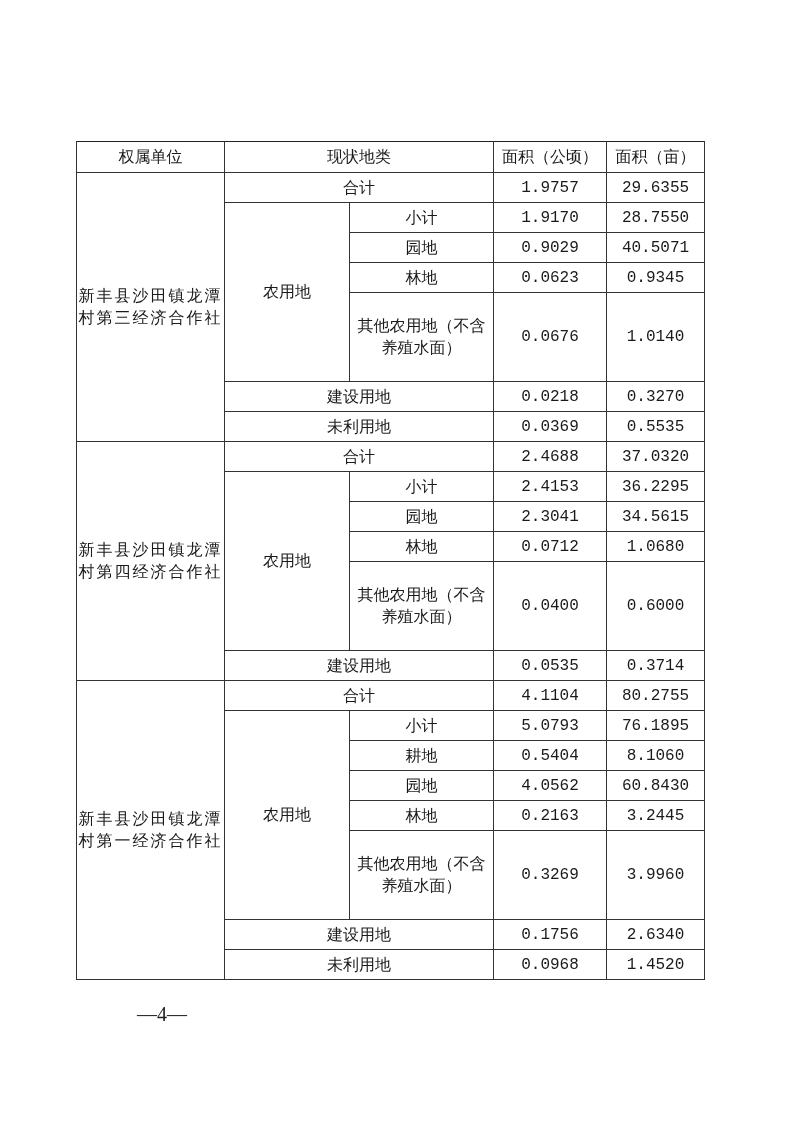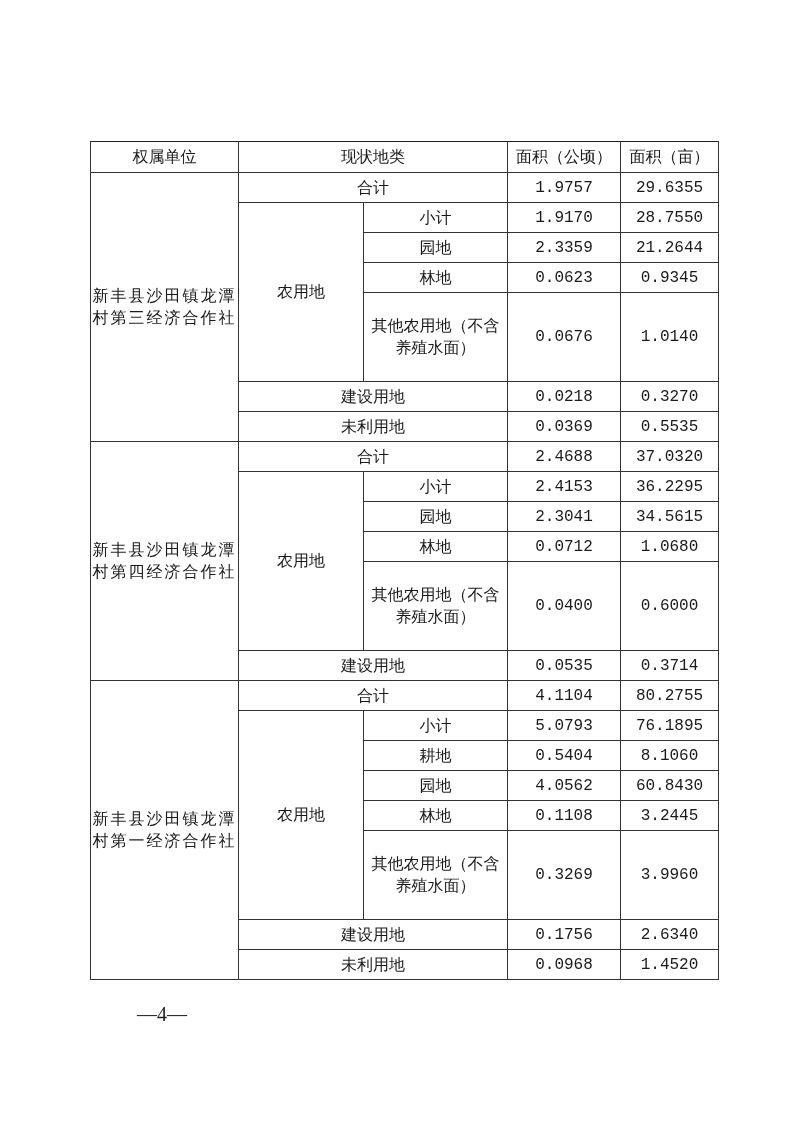"权属单位" table.land { left: 90px -> 76px }
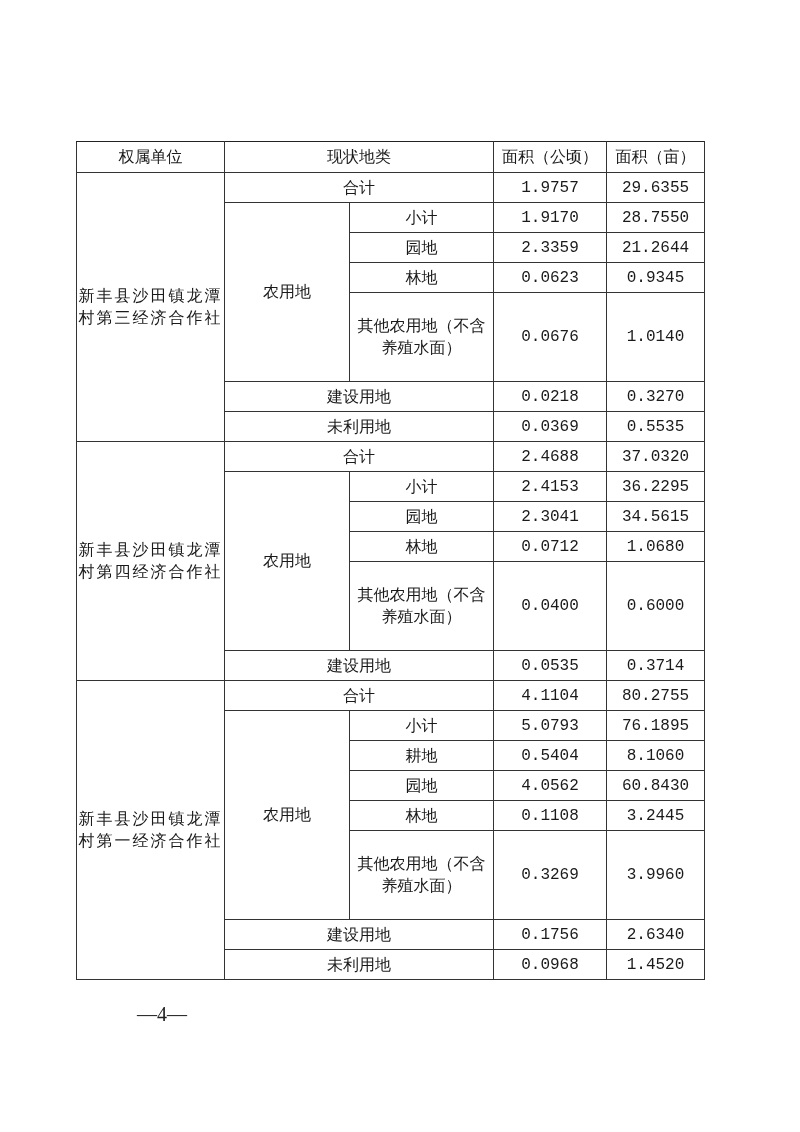"2.3359" td.num { text: 2.3359 -> 0.9029 }
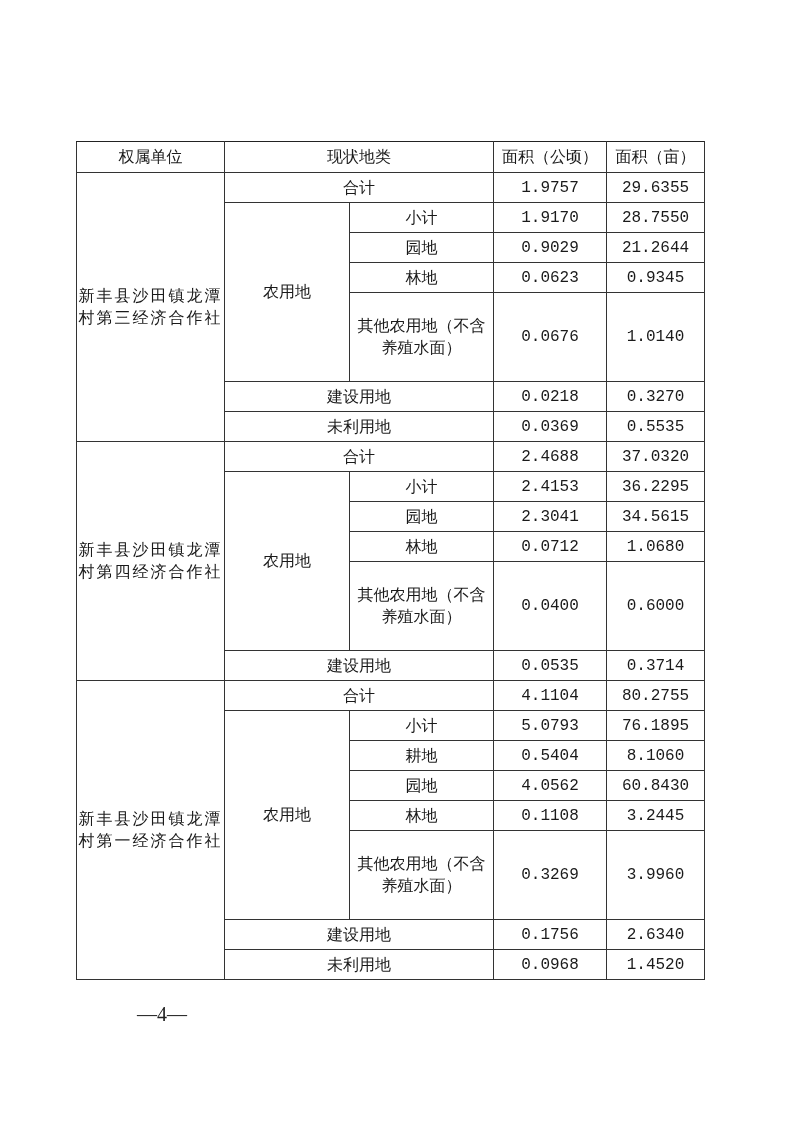"21.2644" td.num { text: 21.2644 -> 40.5071 }
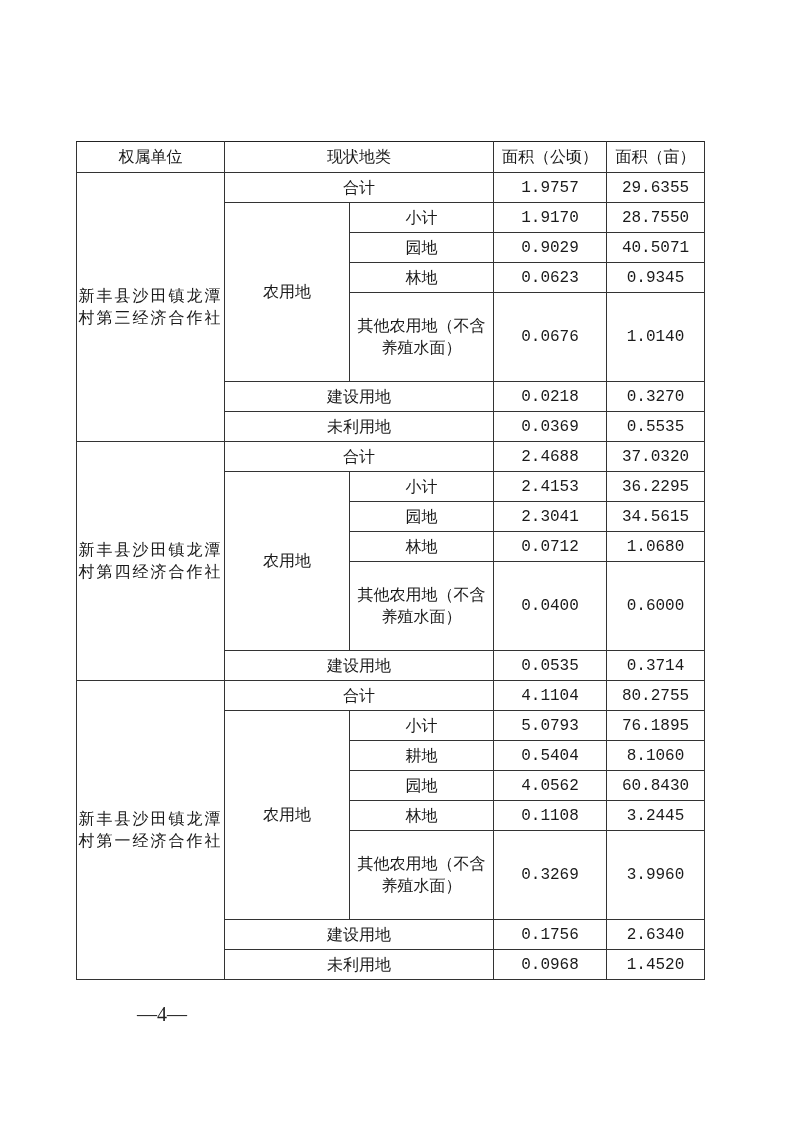"0.1108" td.num { text: 0.1108 -> 0.2163 }
